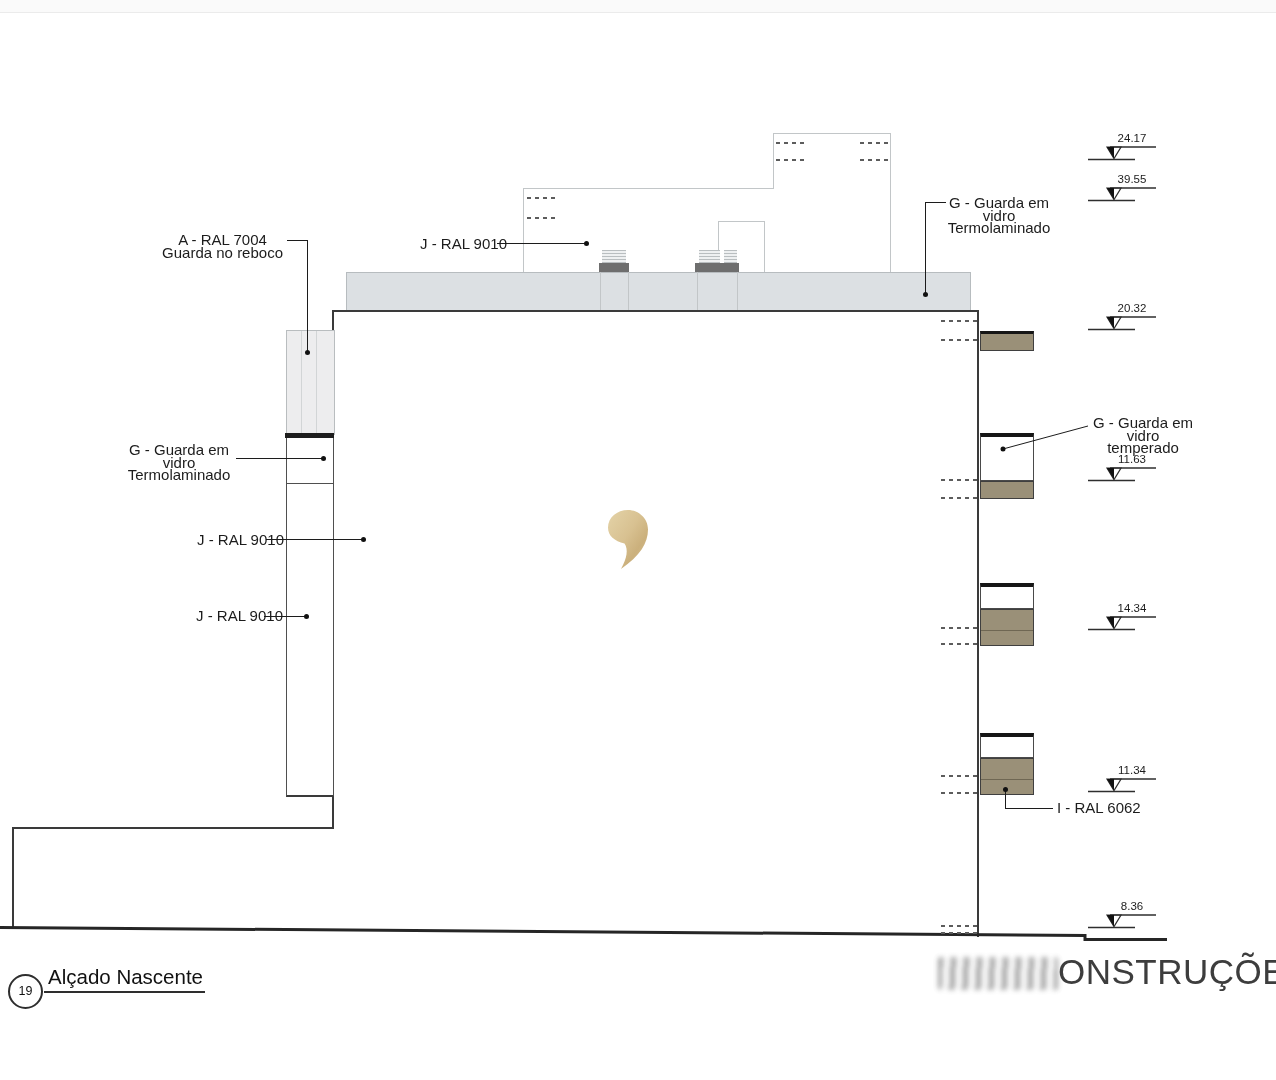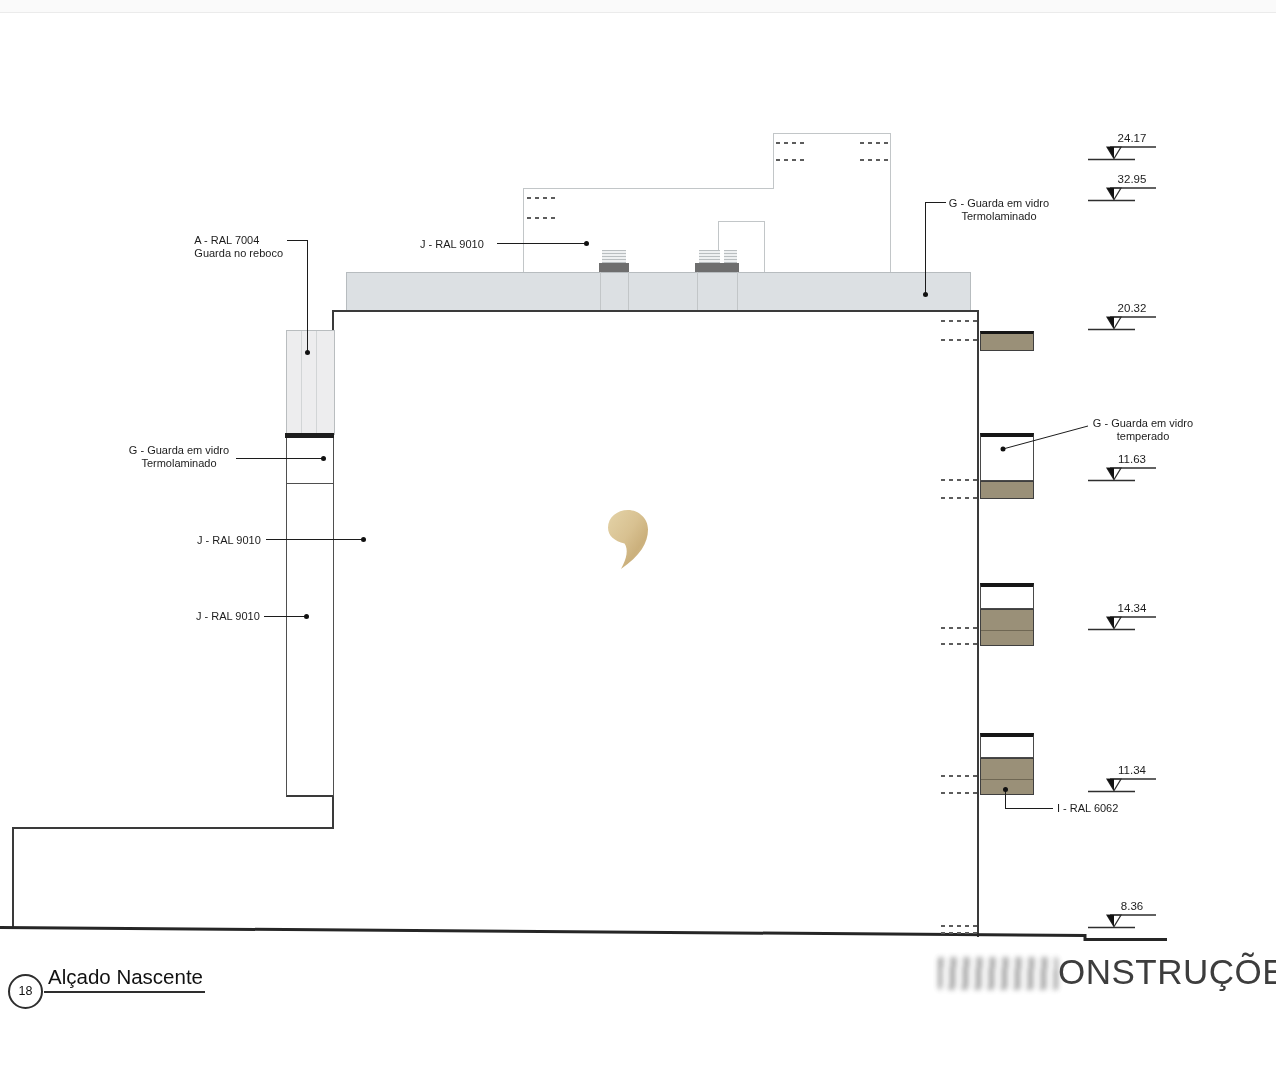"32.95" span.lvl { text: 32.95 -> 39.55 }
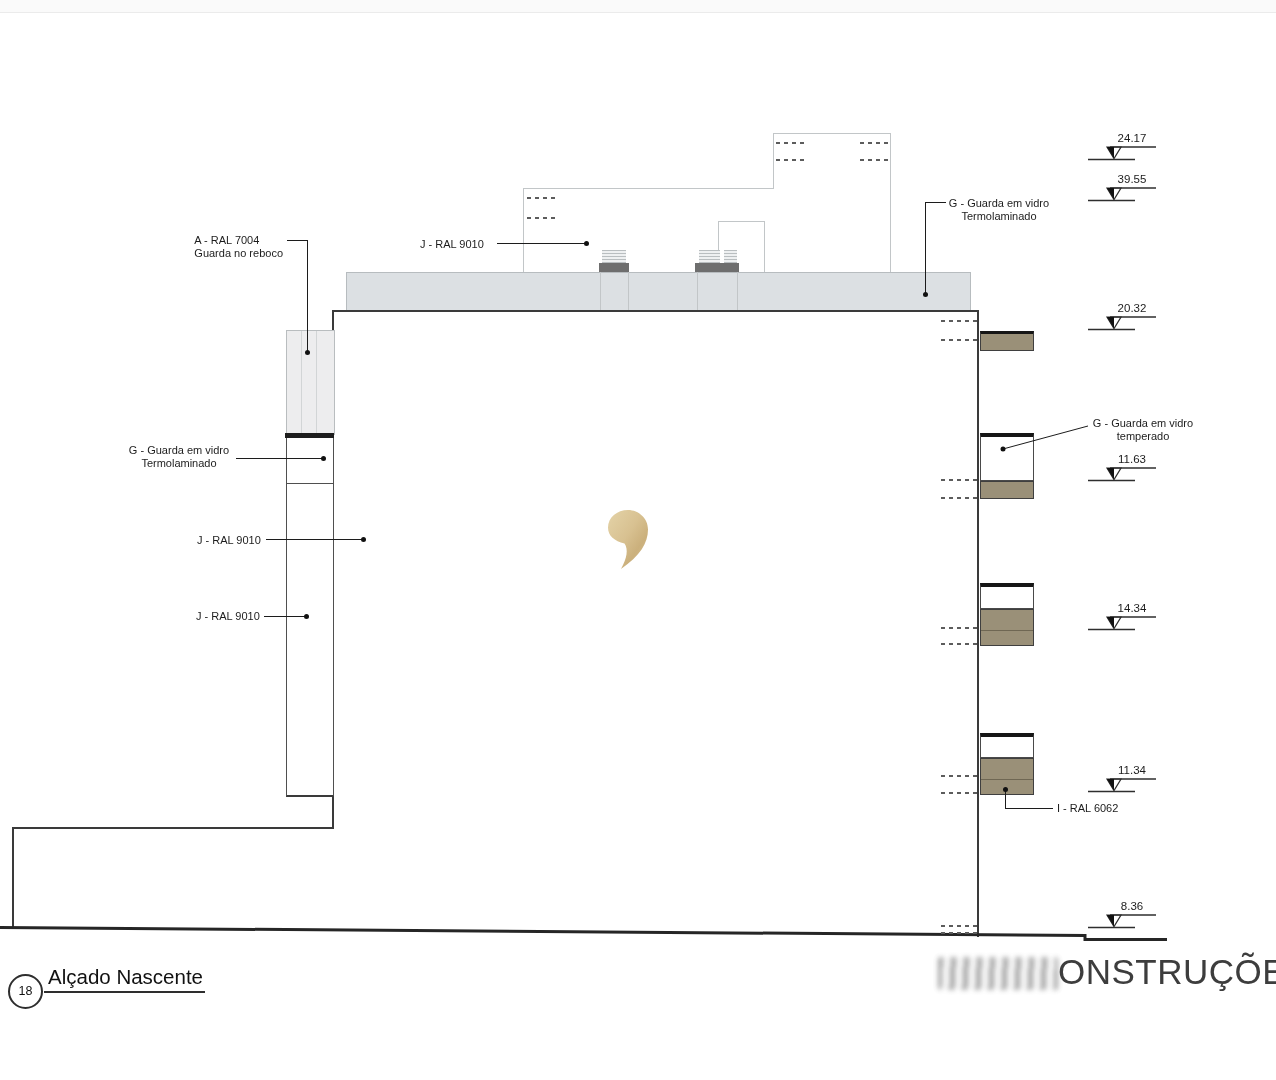"G - Guarda em vidro" .note { font-size: 11px -> 15px }
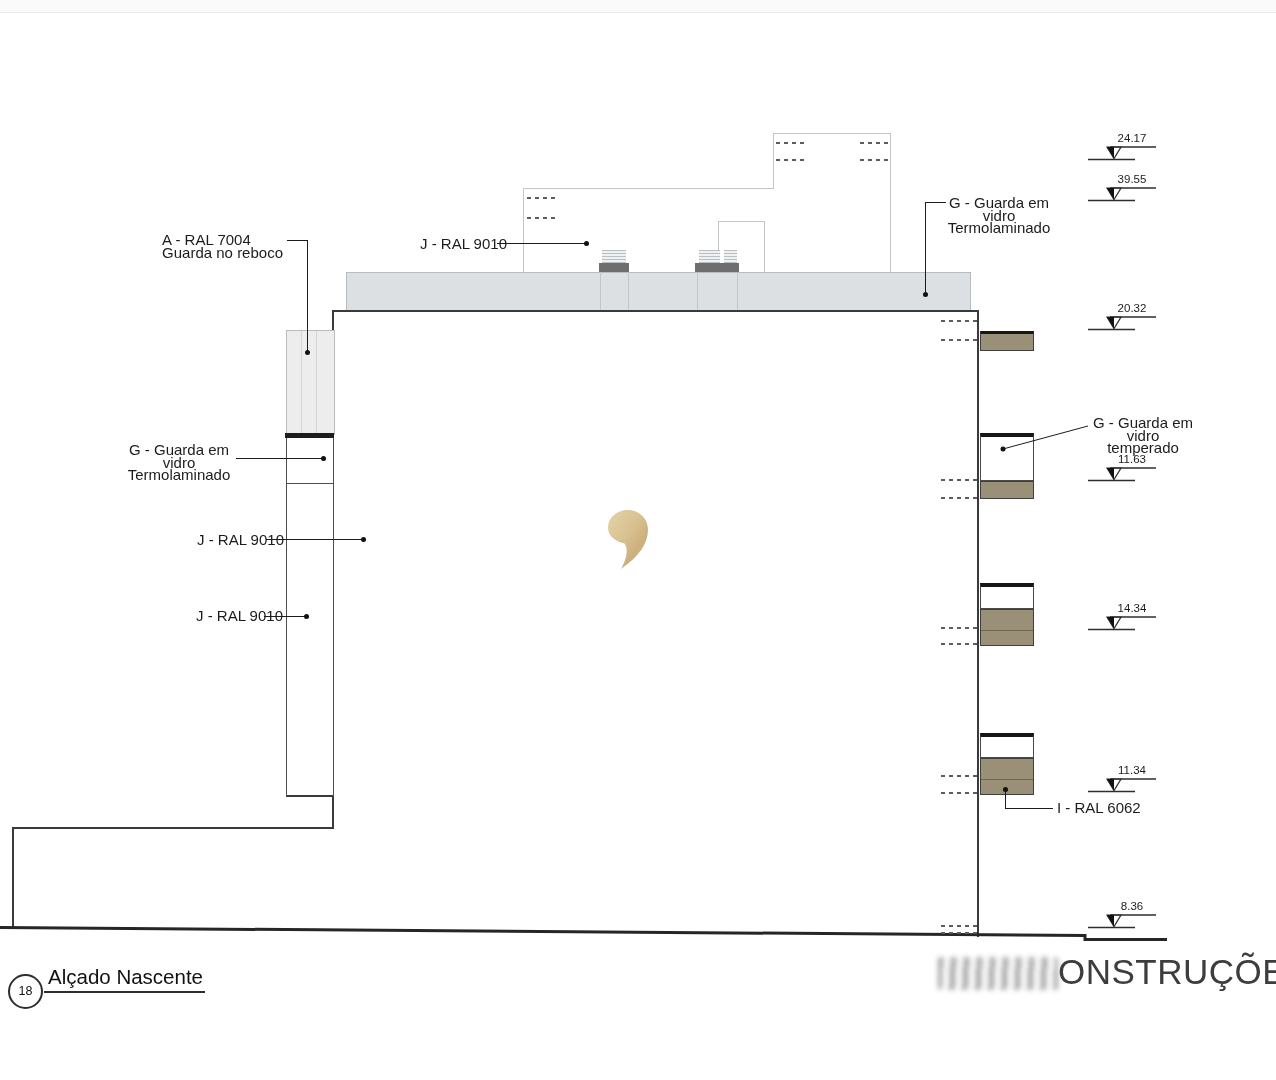"A - RAL 7004" .note.r { text-align: left -> center }
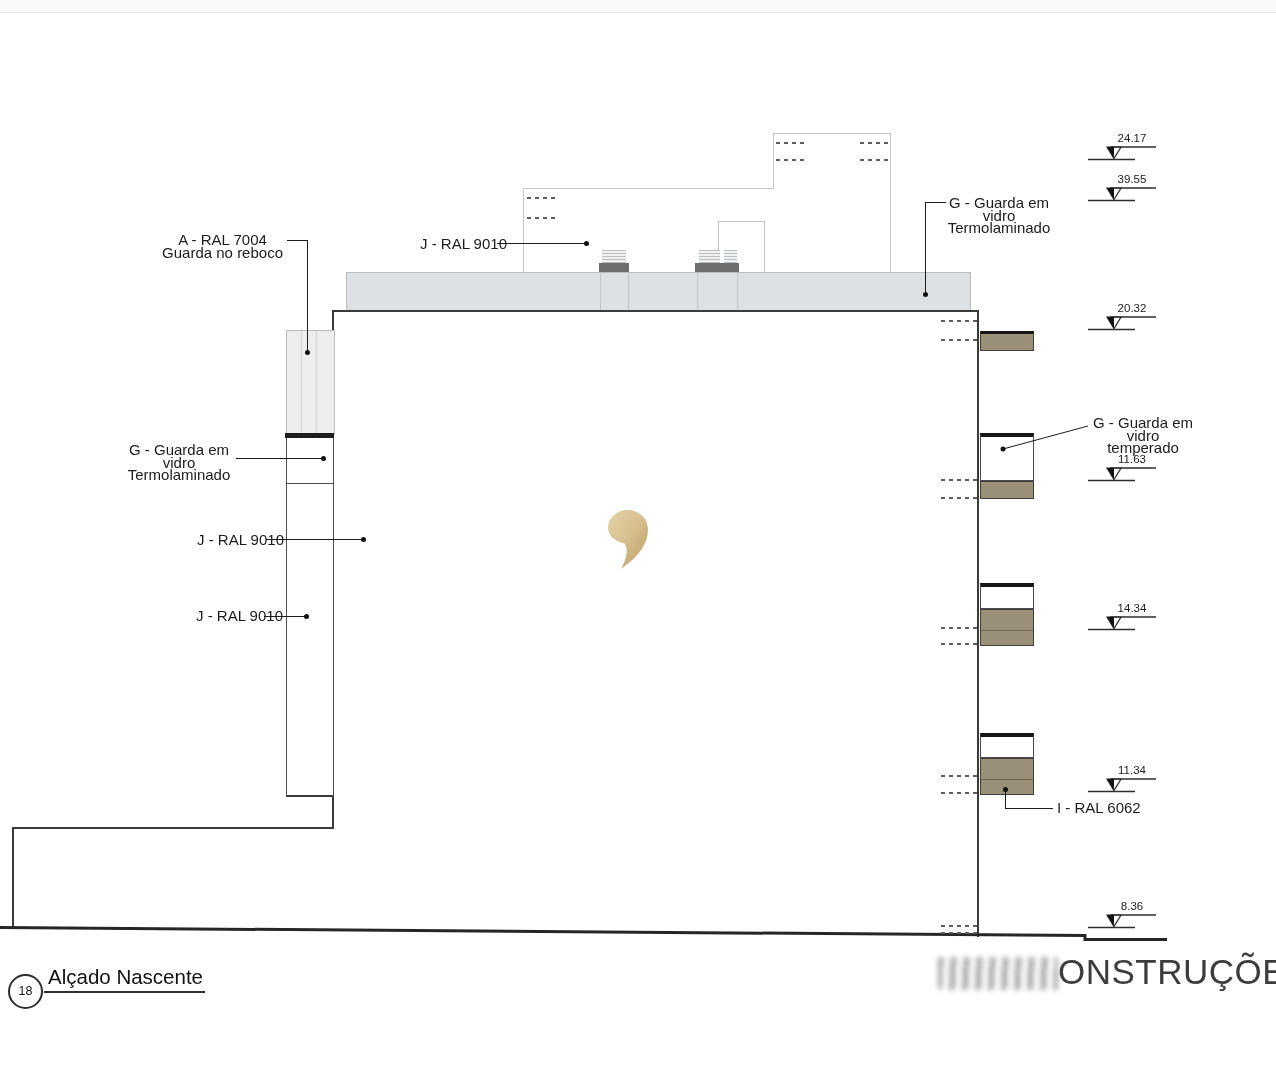"18" span { text: 18 -> 19 }
